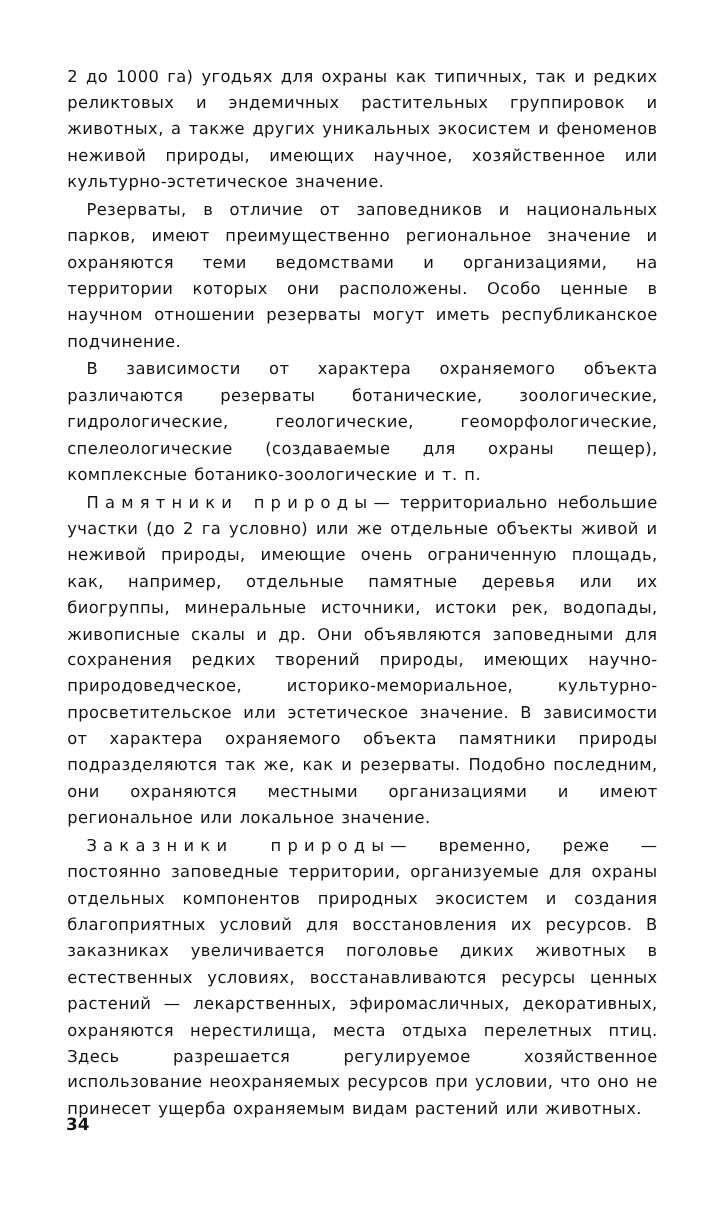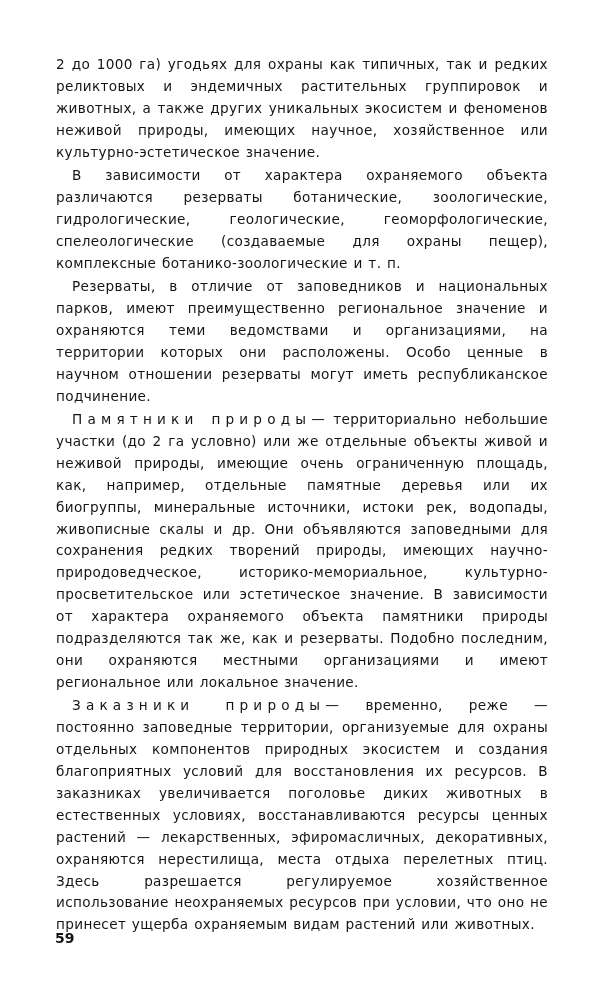"В зависимости от характера охраняемого" p.para { order: before "Резерваты, в отличие от заповедников" -> after "Резерваты, в отличие от заповедников" }
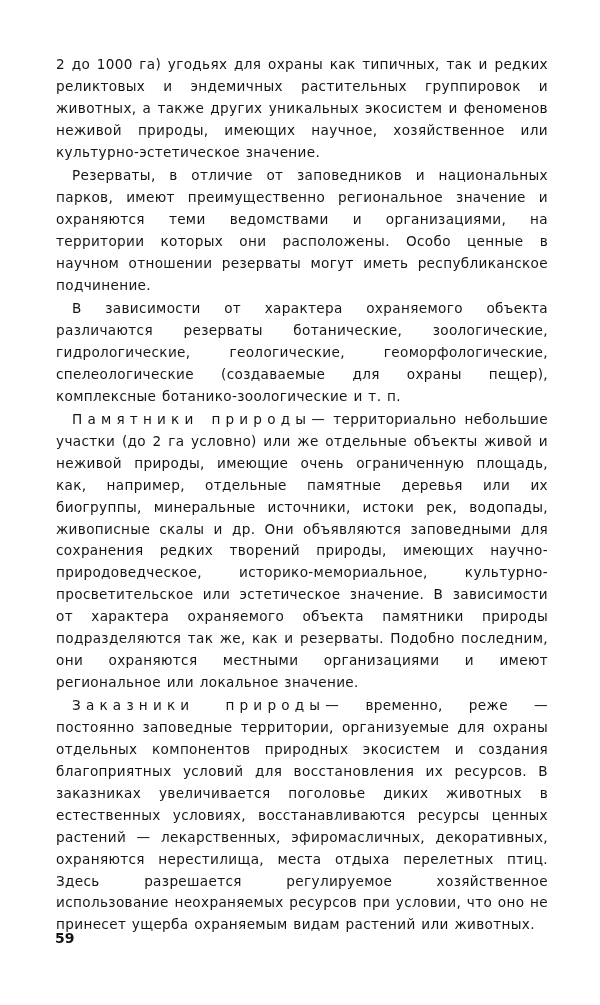"59" div.page-number { text: 59 -> 34 }
